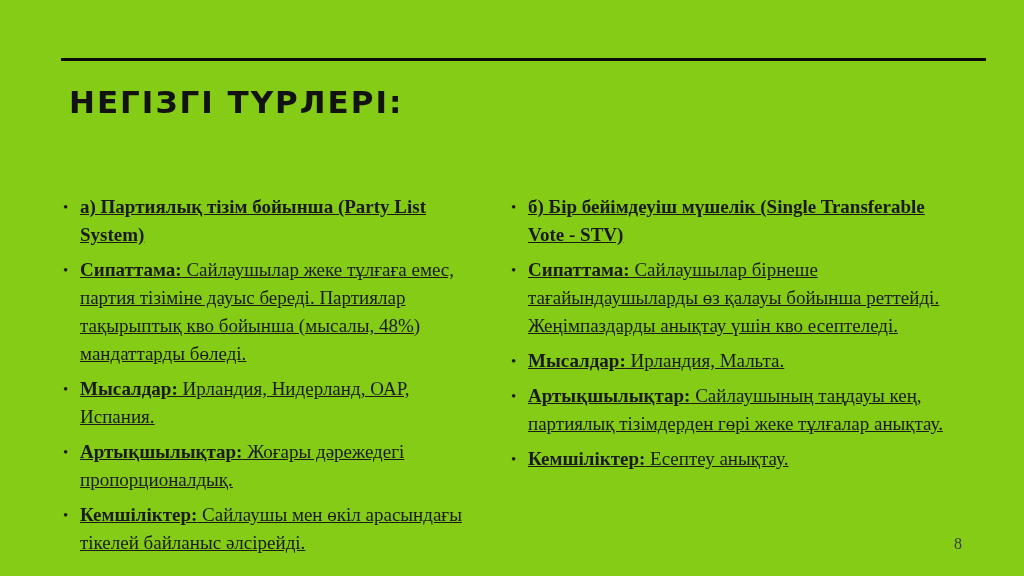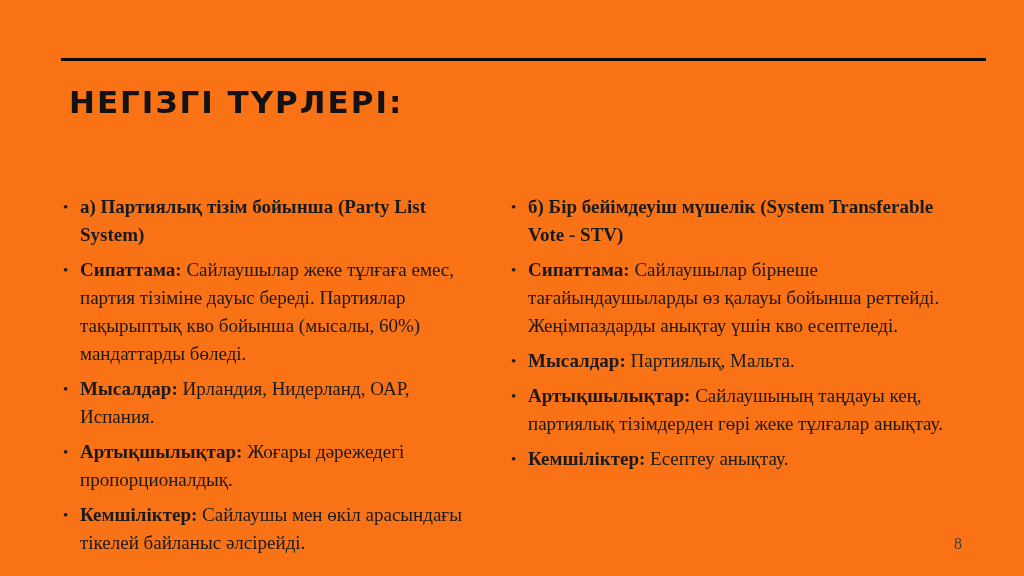"НЕГІЗГІ ТҮРЛЕРІ:" .slide { background: #f97316 -> #84cc16 }
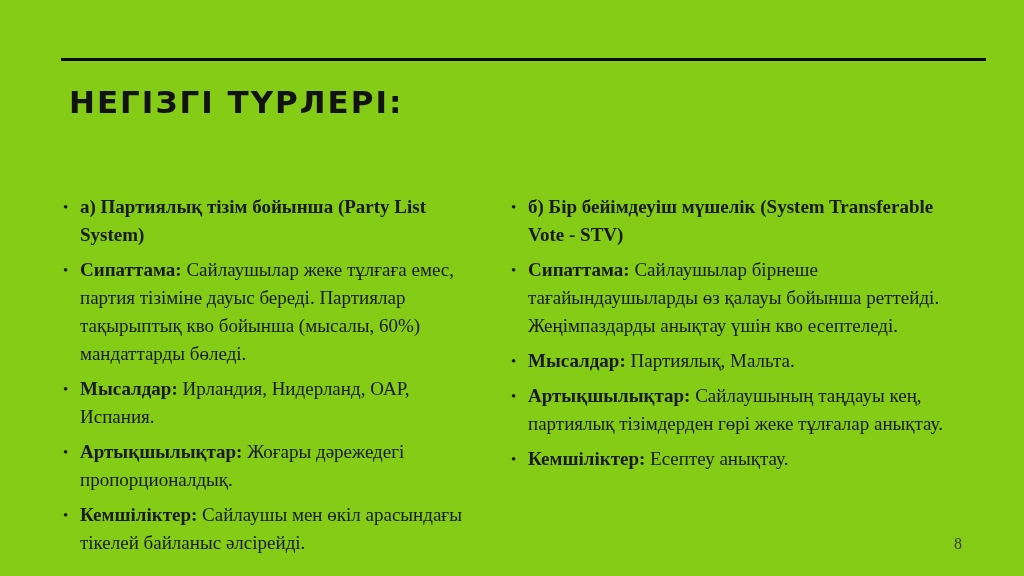"а) Партиялық тізім бойынша (Party" .it-text { text-decoration: none -> underline }
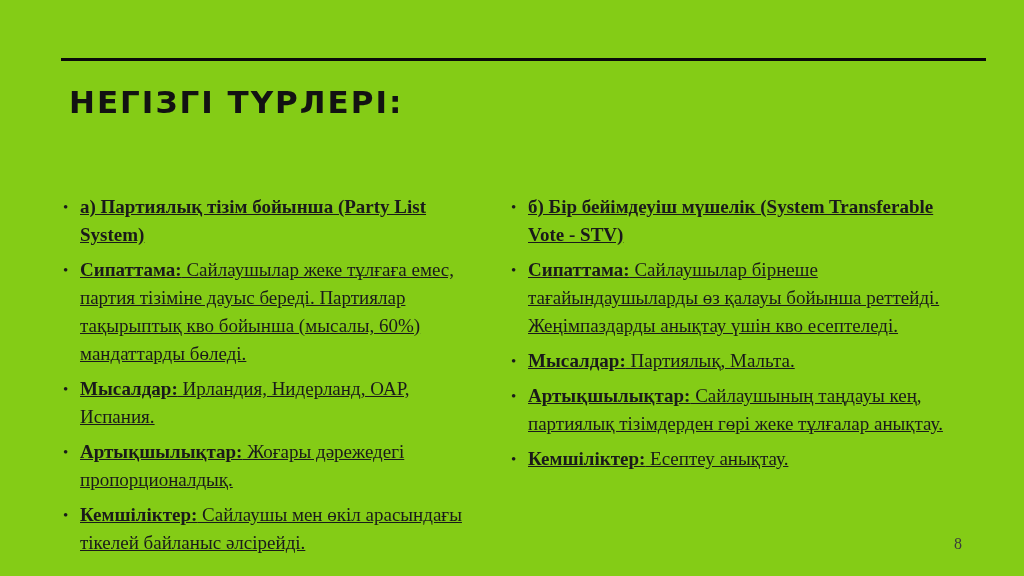"б) Бір бейімдеуіш мүшелік (System" span.lead { text: System -> Single }
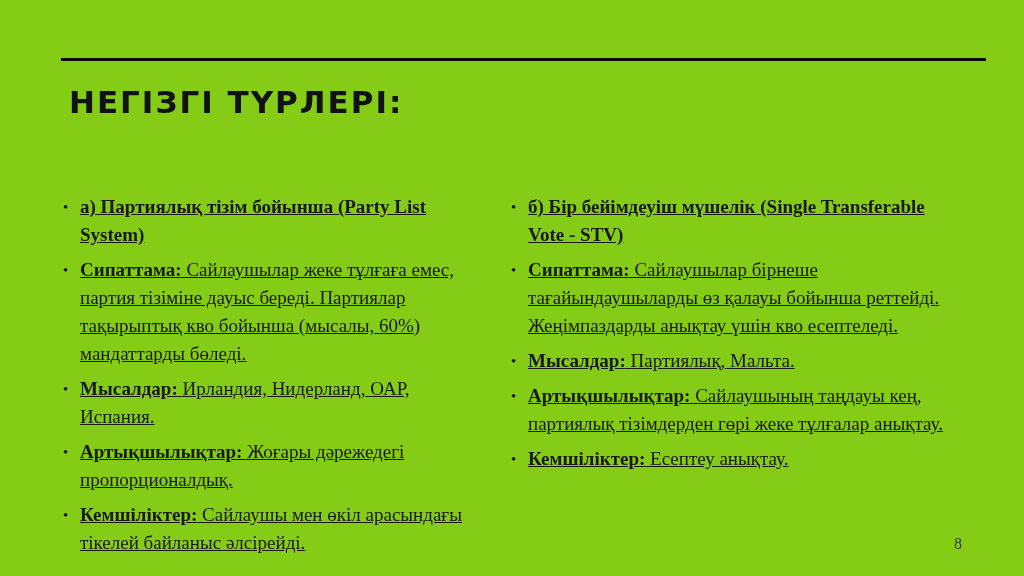"Сайлаушылар жеке тұлғаға емес, партия" span.rest { text: 60% -> 48% }
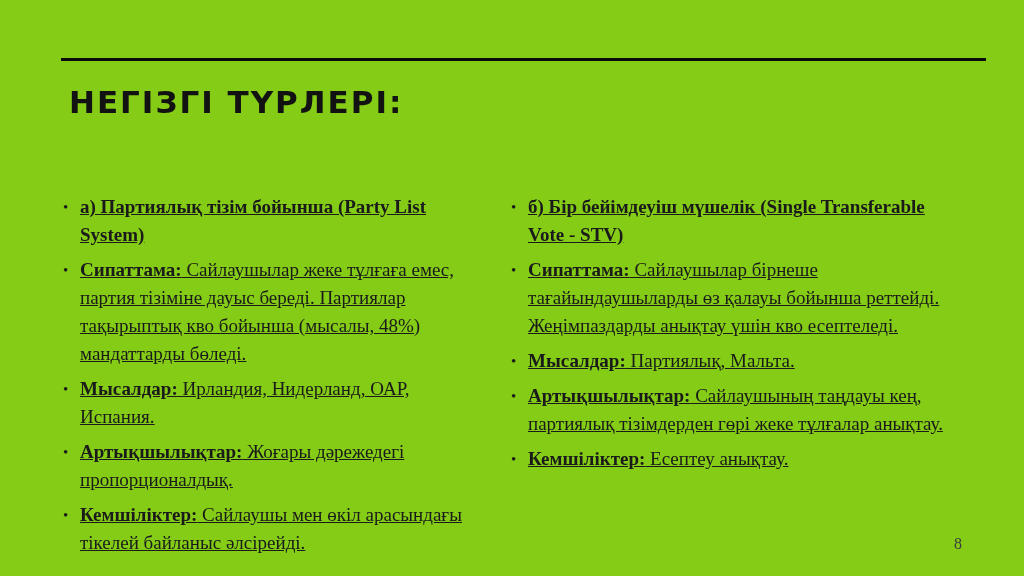"Партиялық, Мальта." span.rest { text: Партиялық -> Ирландия }
